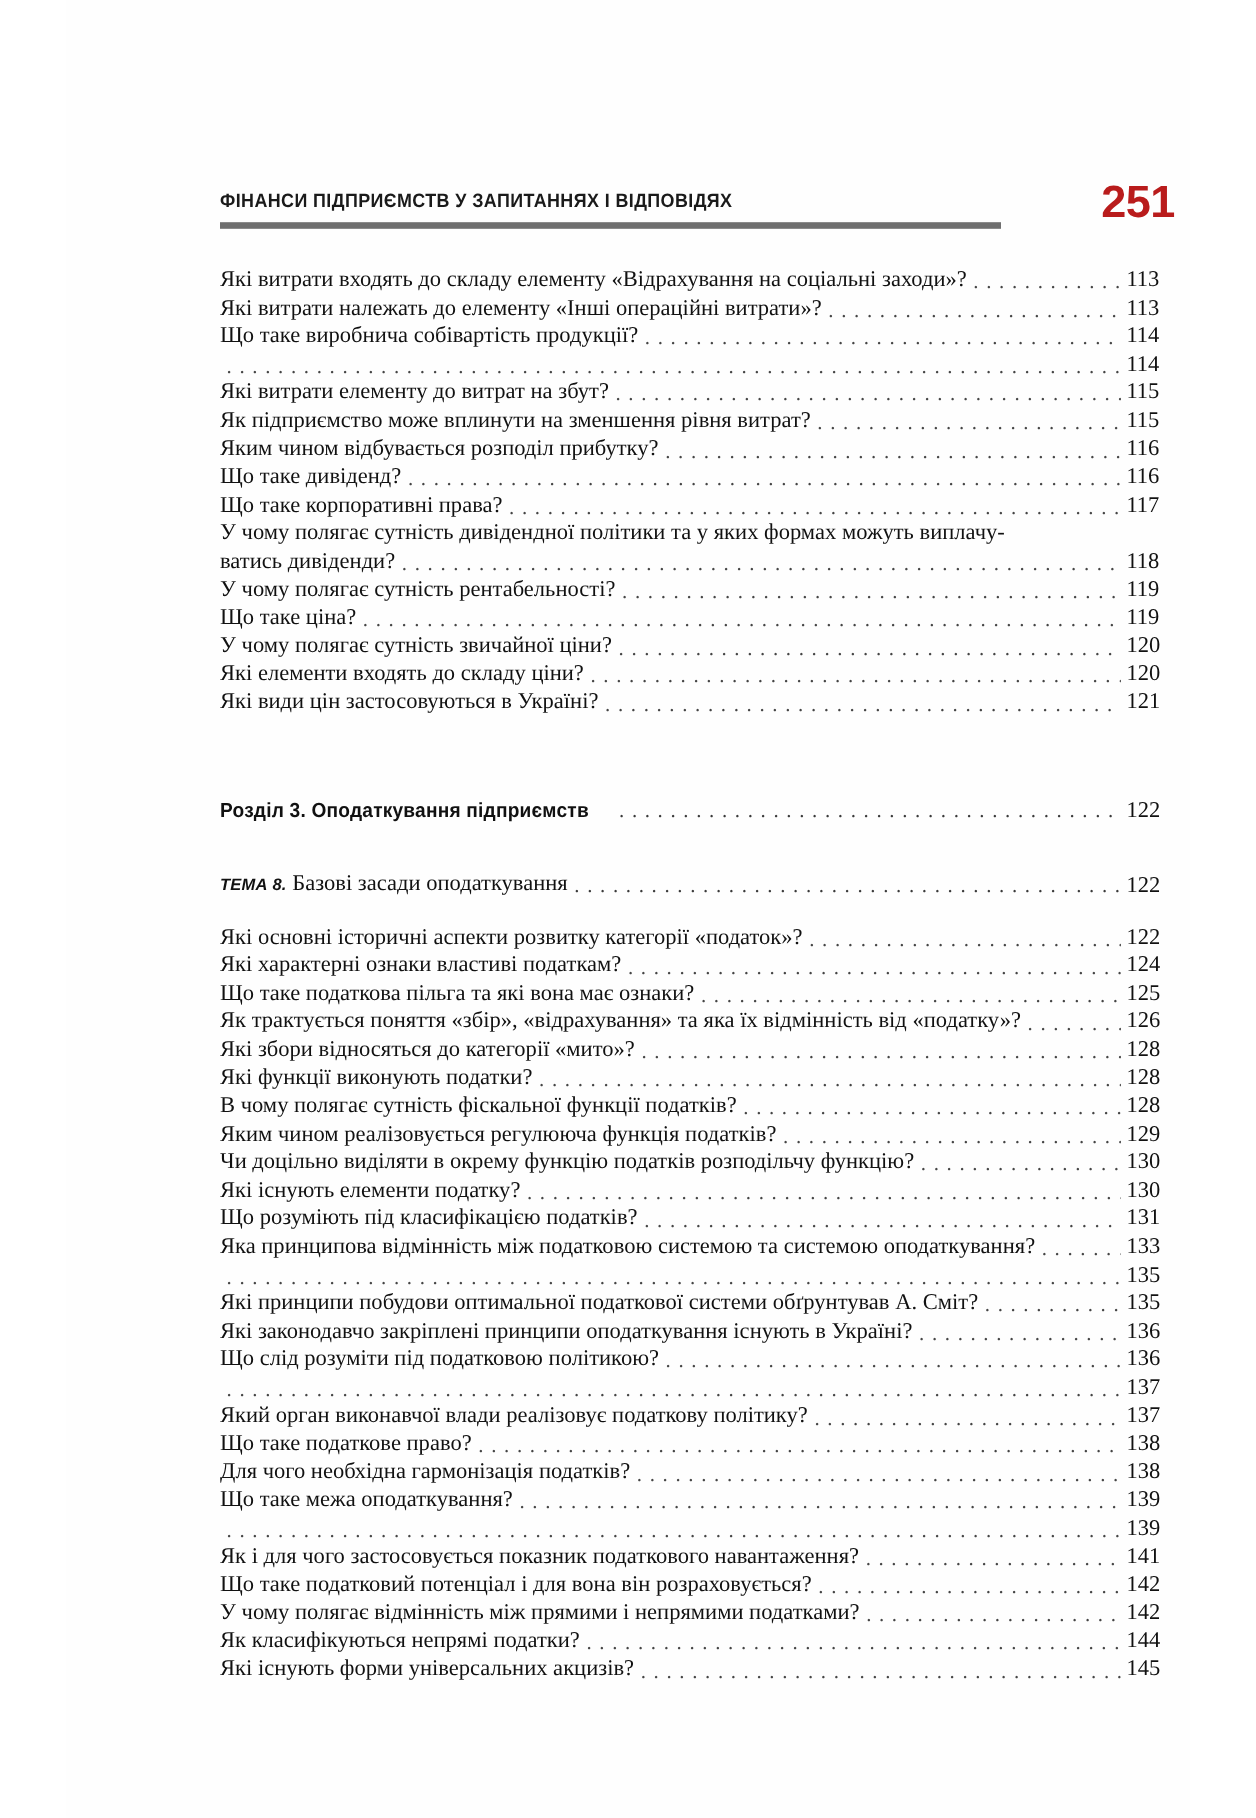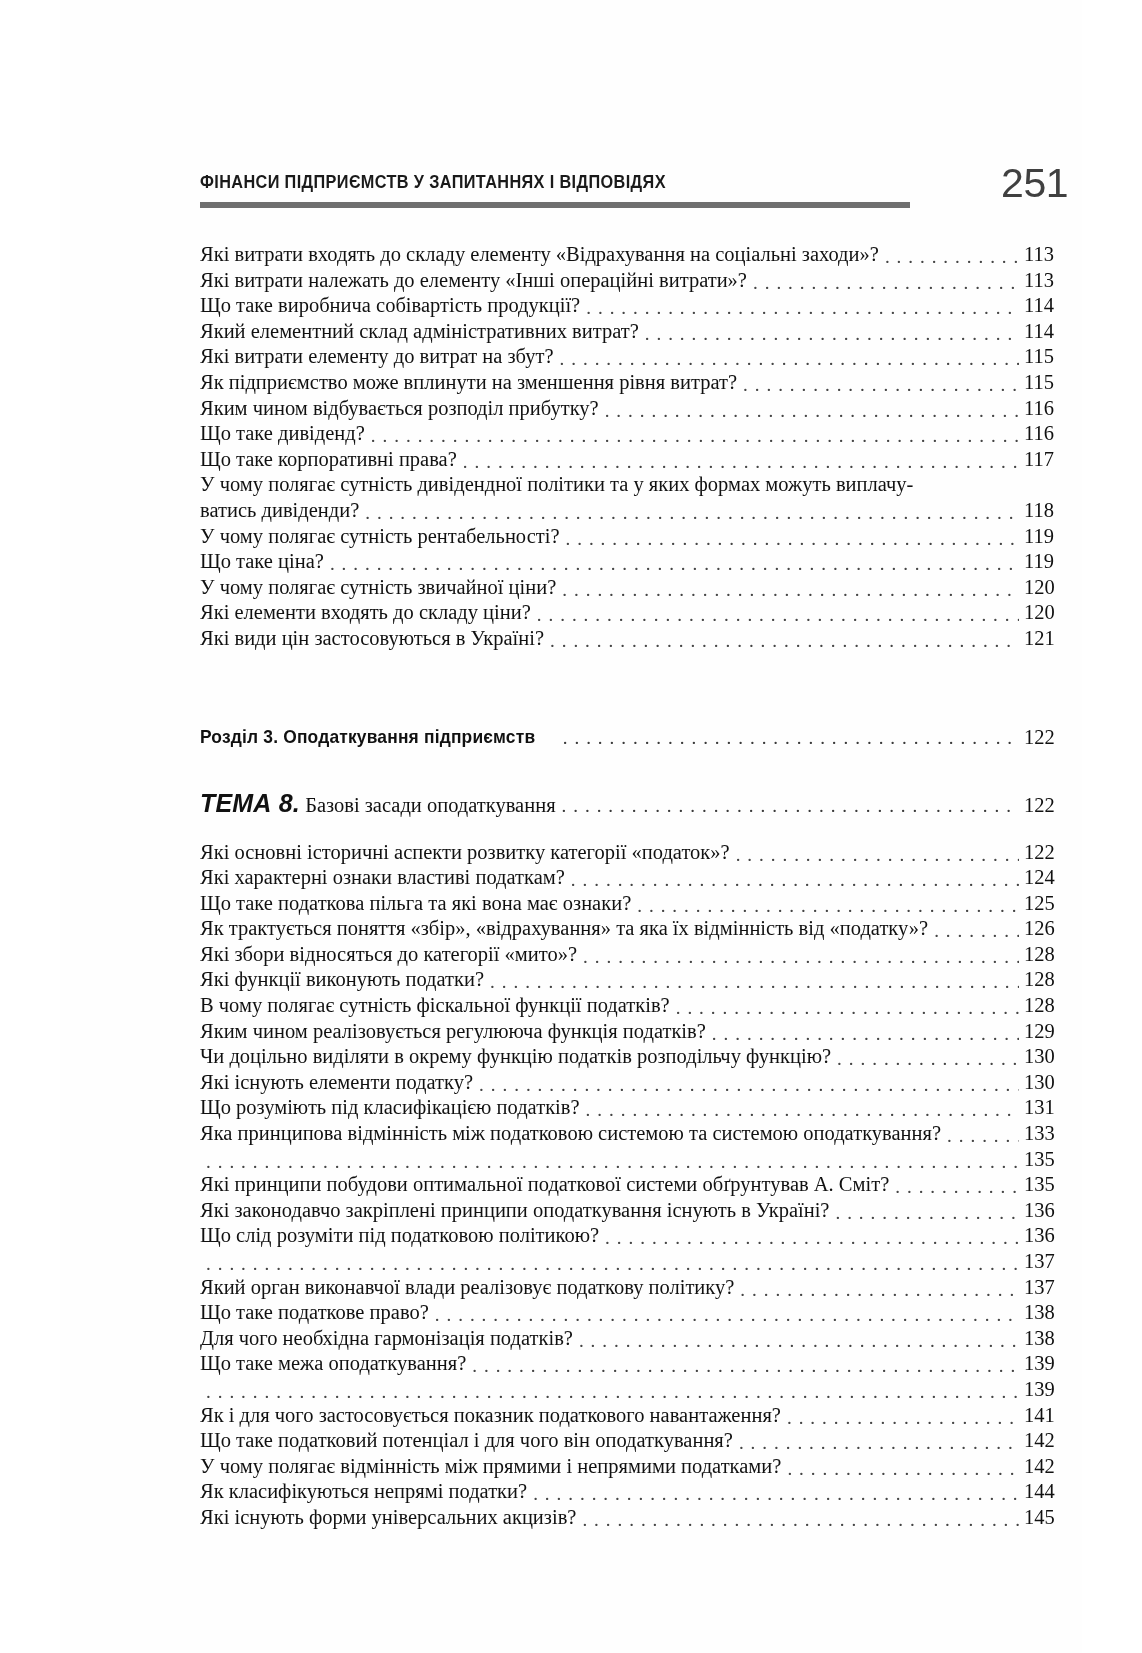"251" .runhead-folio { color: #404040 -> #b91c1c; font-weight: normal -> bold }
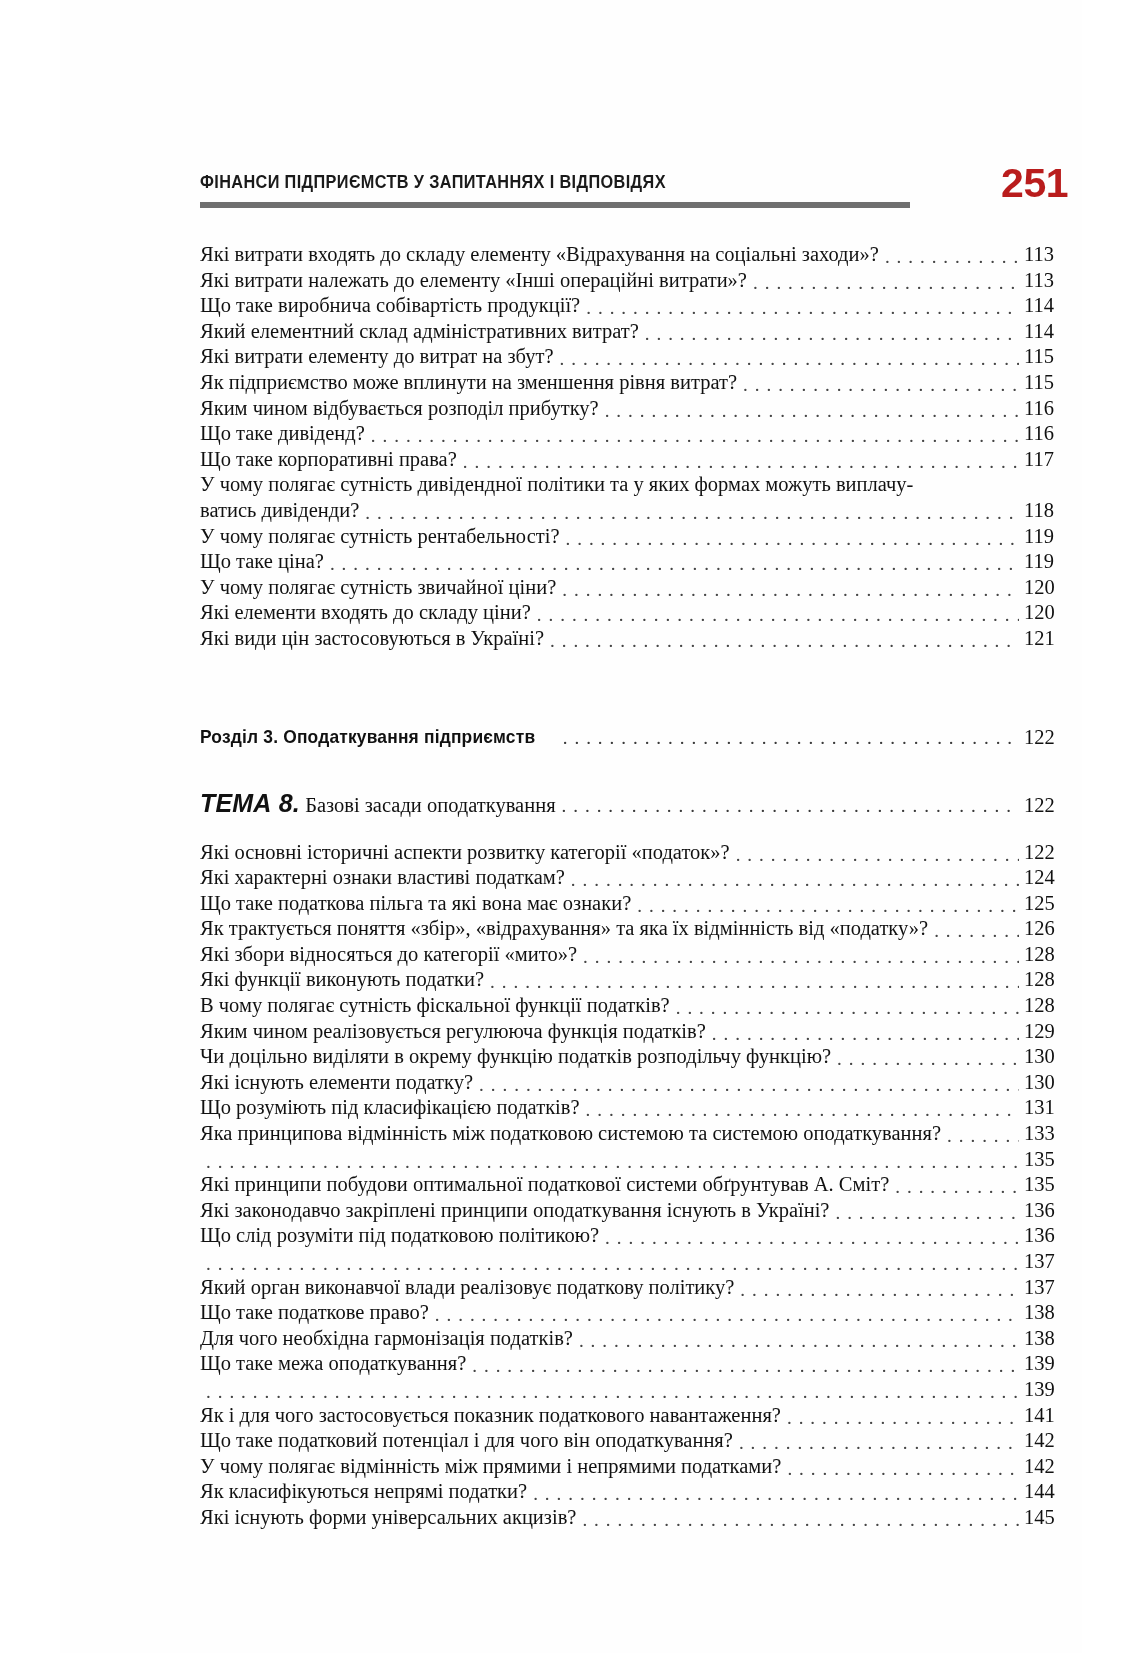"Який елементний склад адміністративних" span.toc-label { html: <span>Який елементний склад адміністративних витрат?</span> -> none }
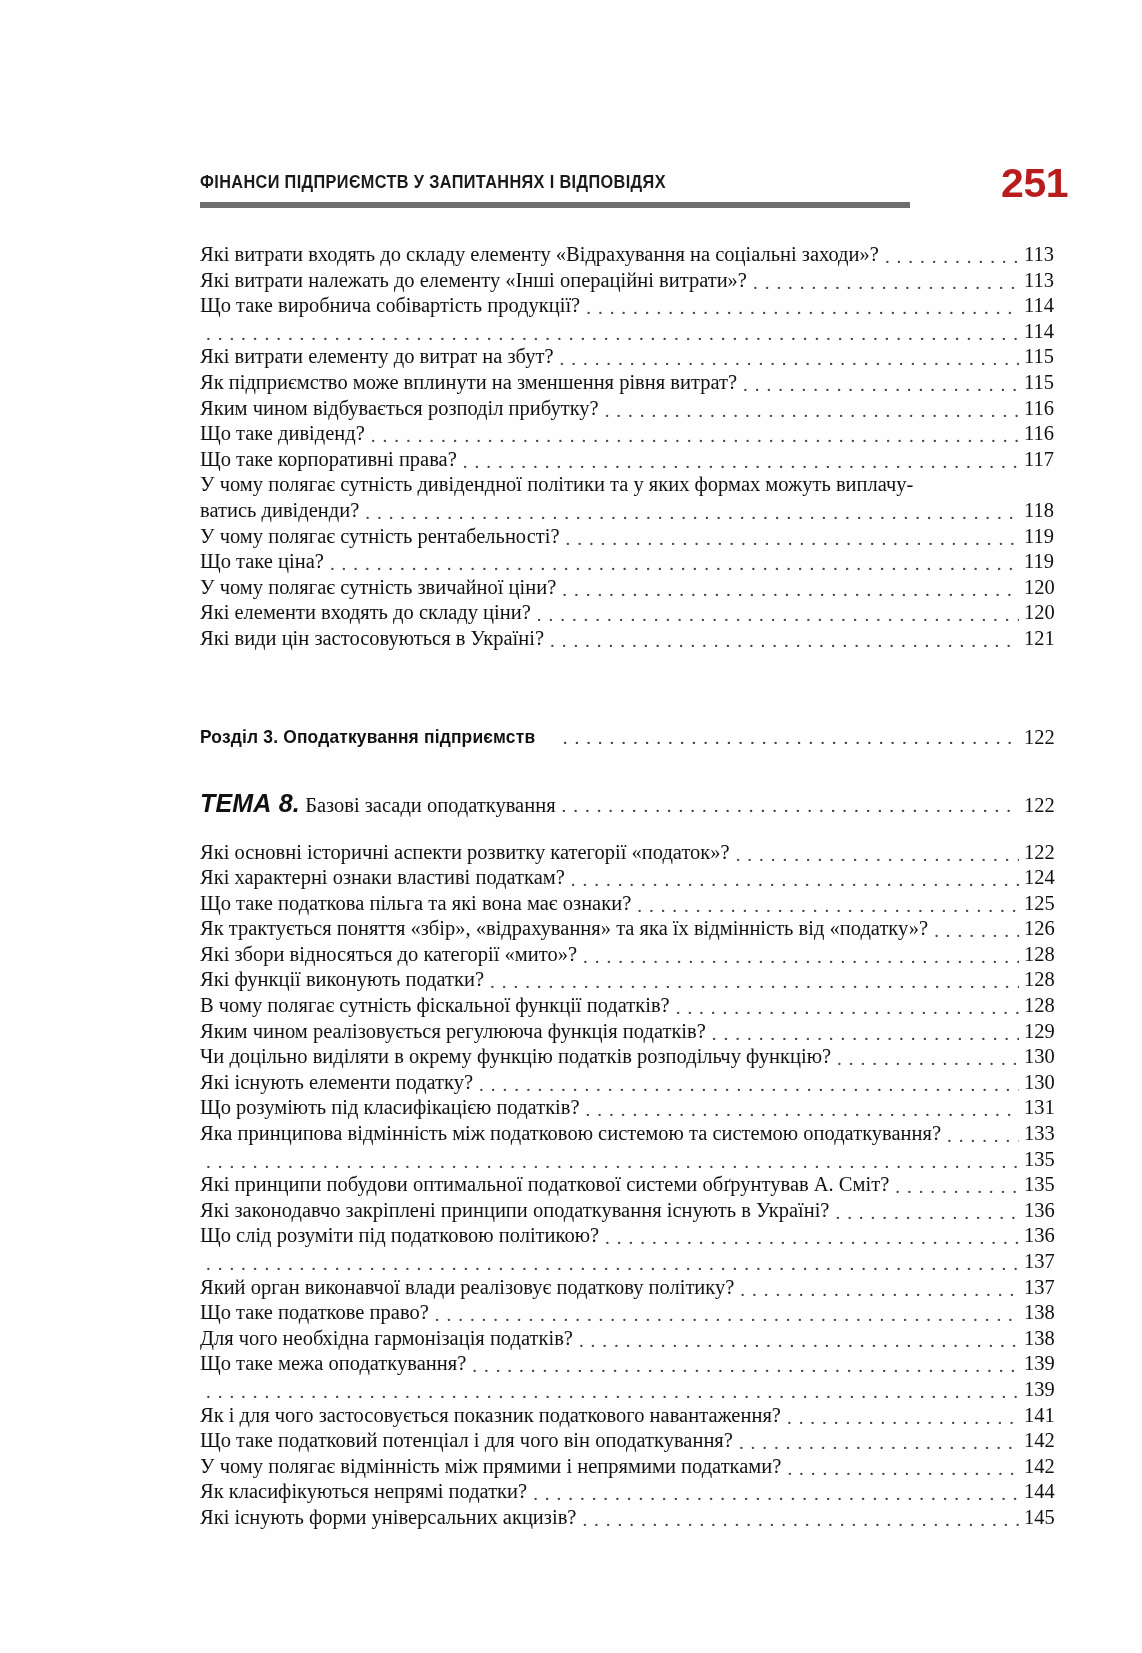"ТЕМА 8." .topic-label .topic-key { font-size: 25px -> 15px }
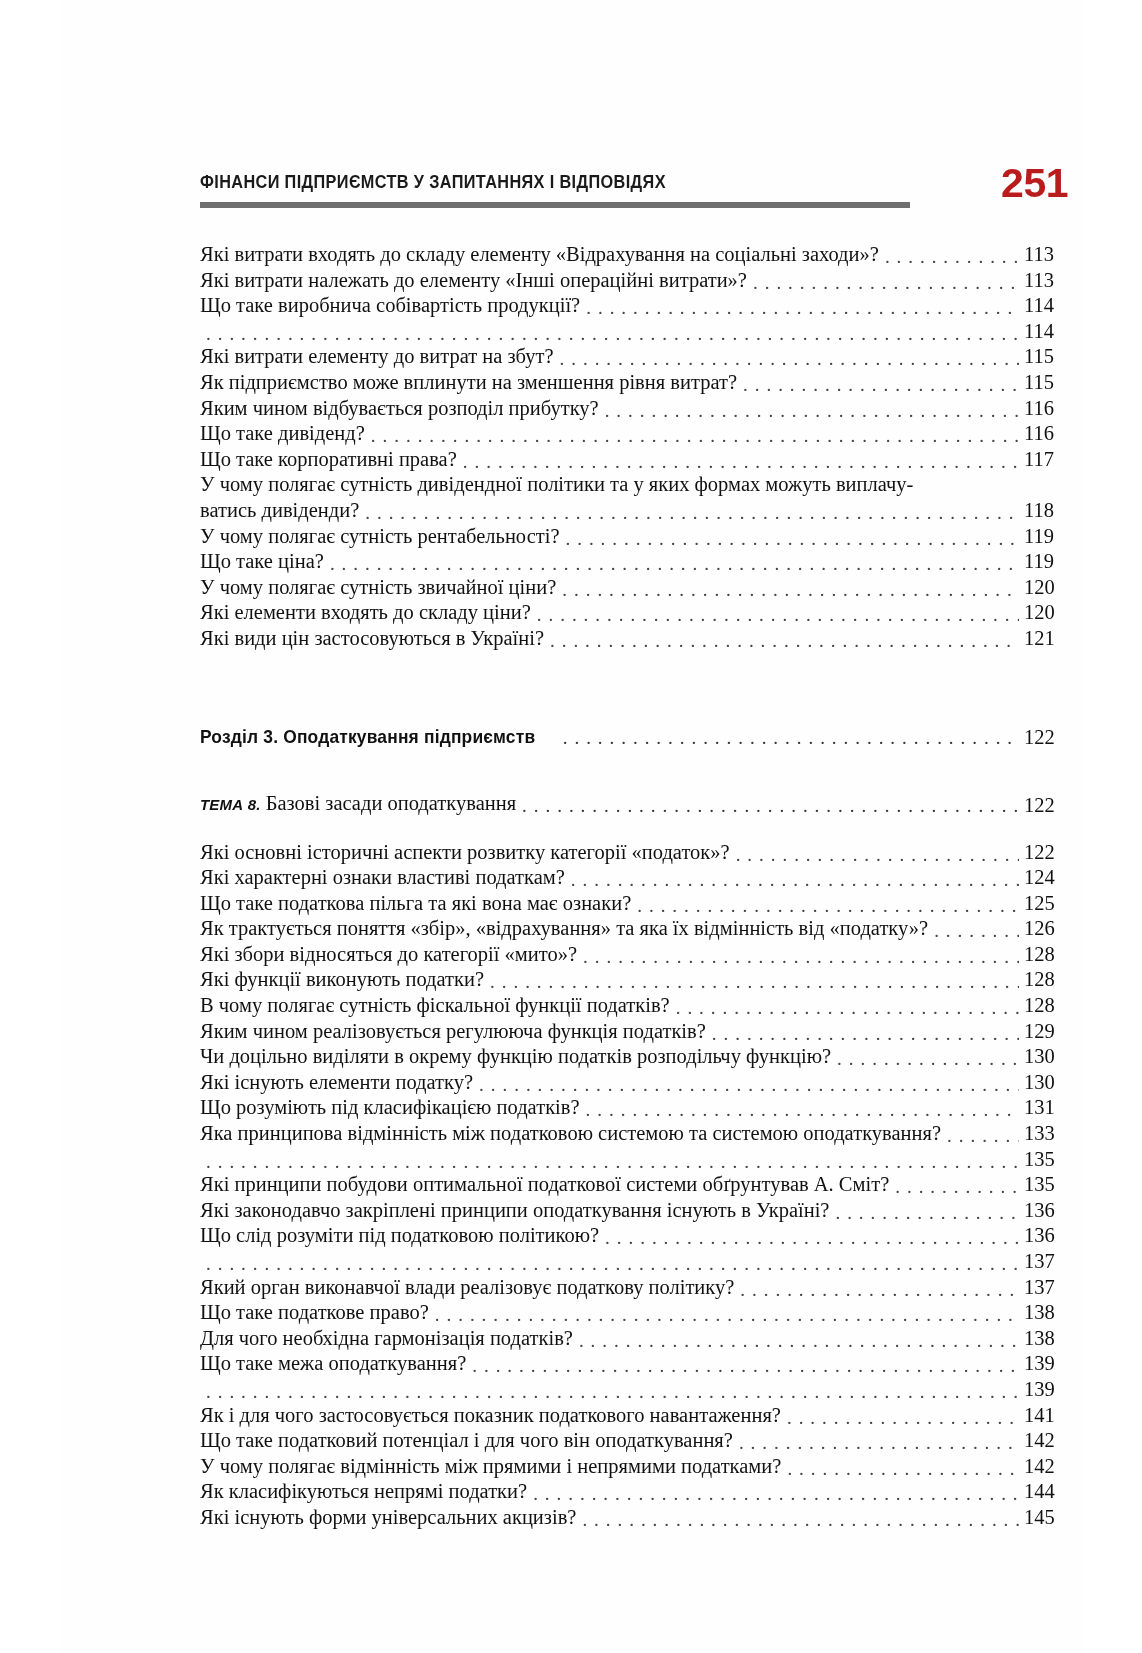"Що таке податковий потенціал і" span.toc-label { text: чого він оподаткування -> вона він розраховується }
